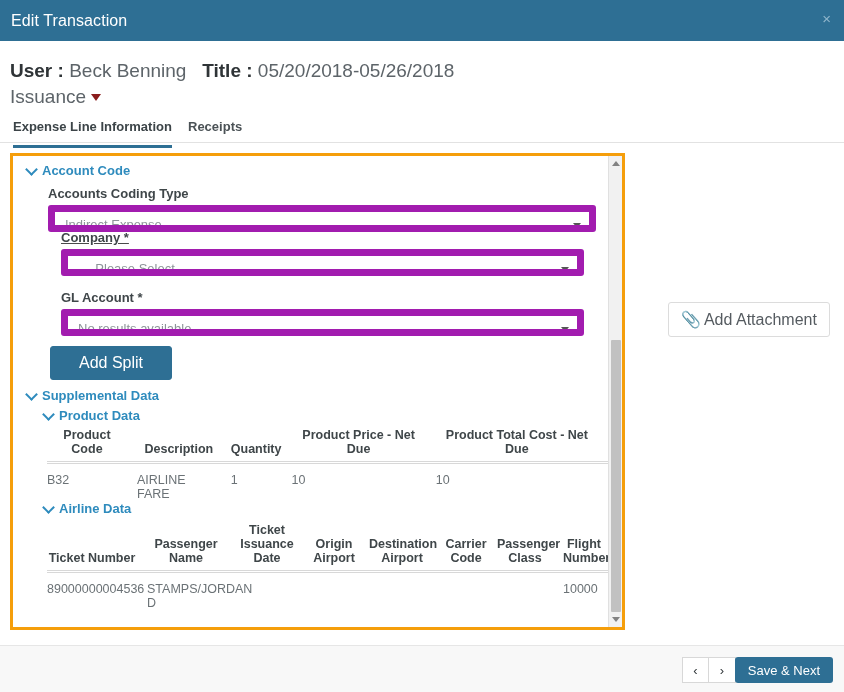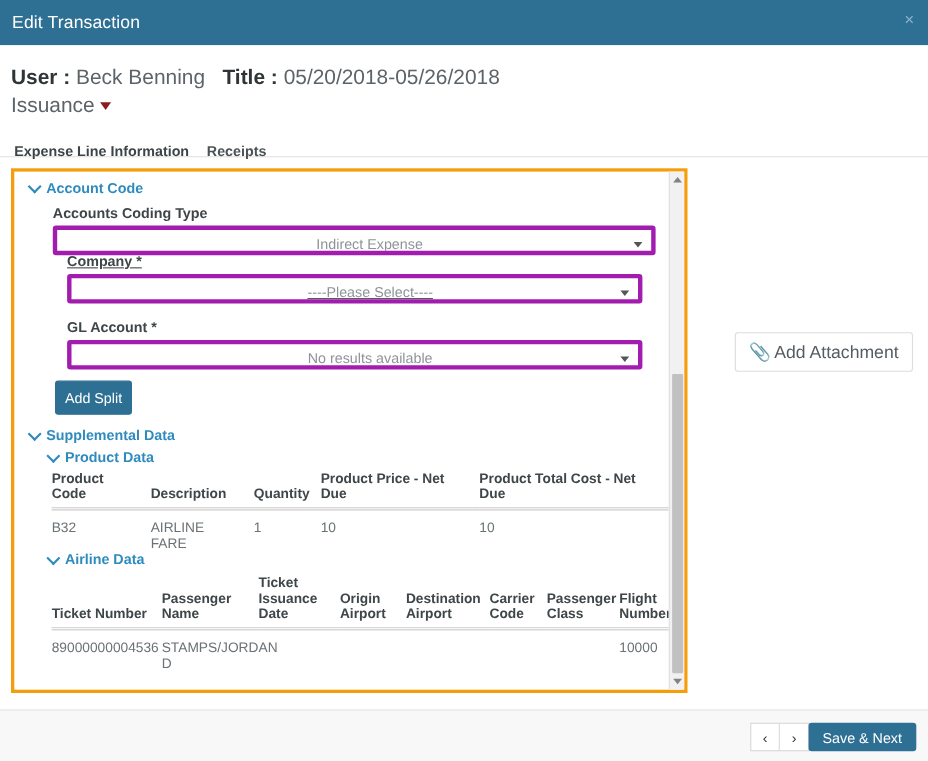"Expense Line Information" .tab { top: 16px -> 5px }
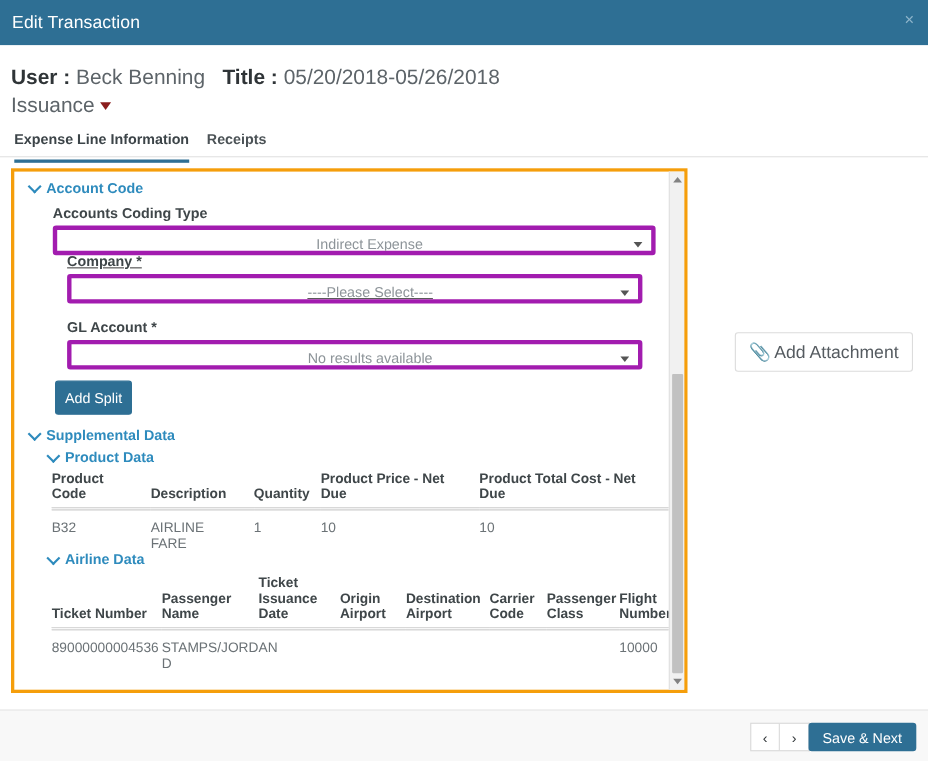"Indirect Expense" .sel { border: 4px solid #a21caf -> 7px solid #a21caf; padding-left: 28px -> 10px; text-align: center -> none }
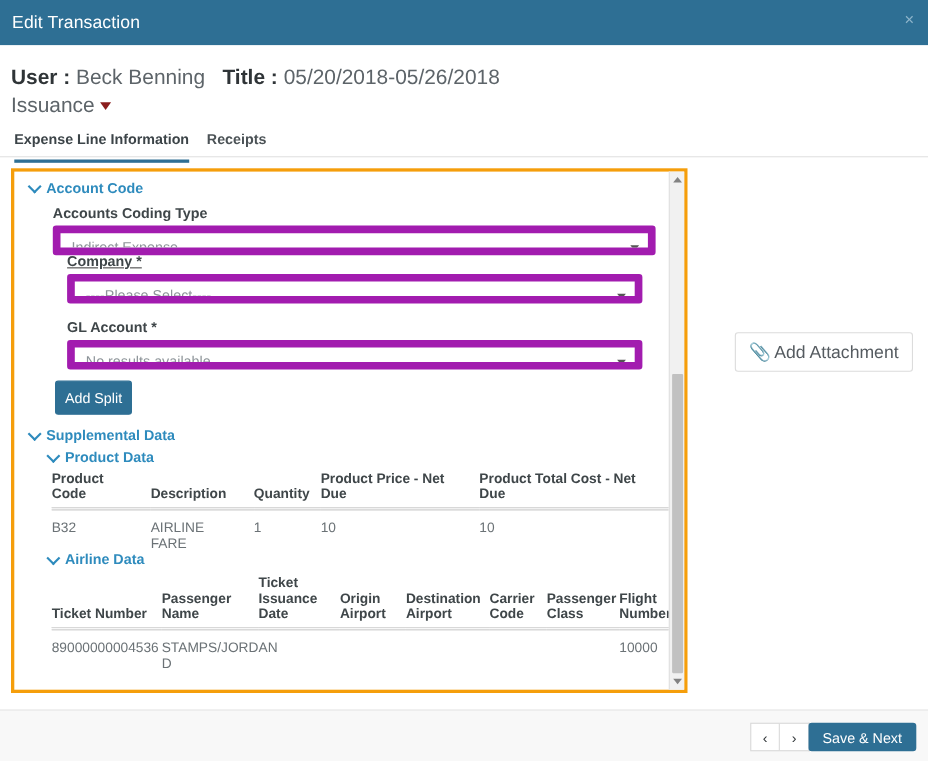"Add Split" .btn-primary { font-size: 13px -> 16px; padding: 7px 8px -> 7px 28px }
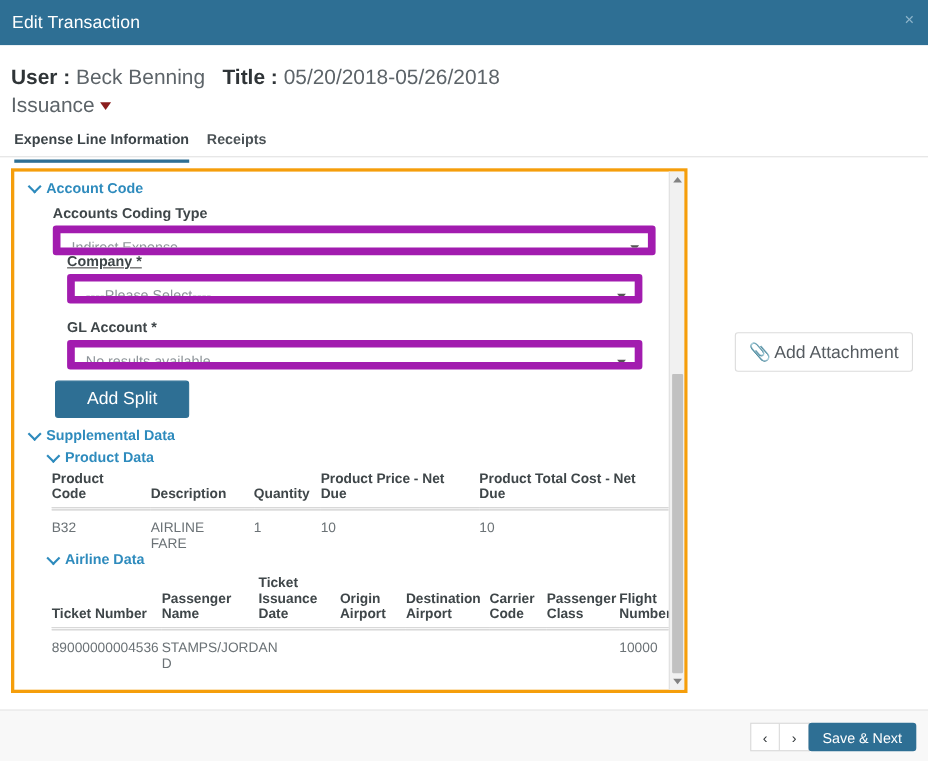"Product Code" table.dt th { text-align: left -> center }
